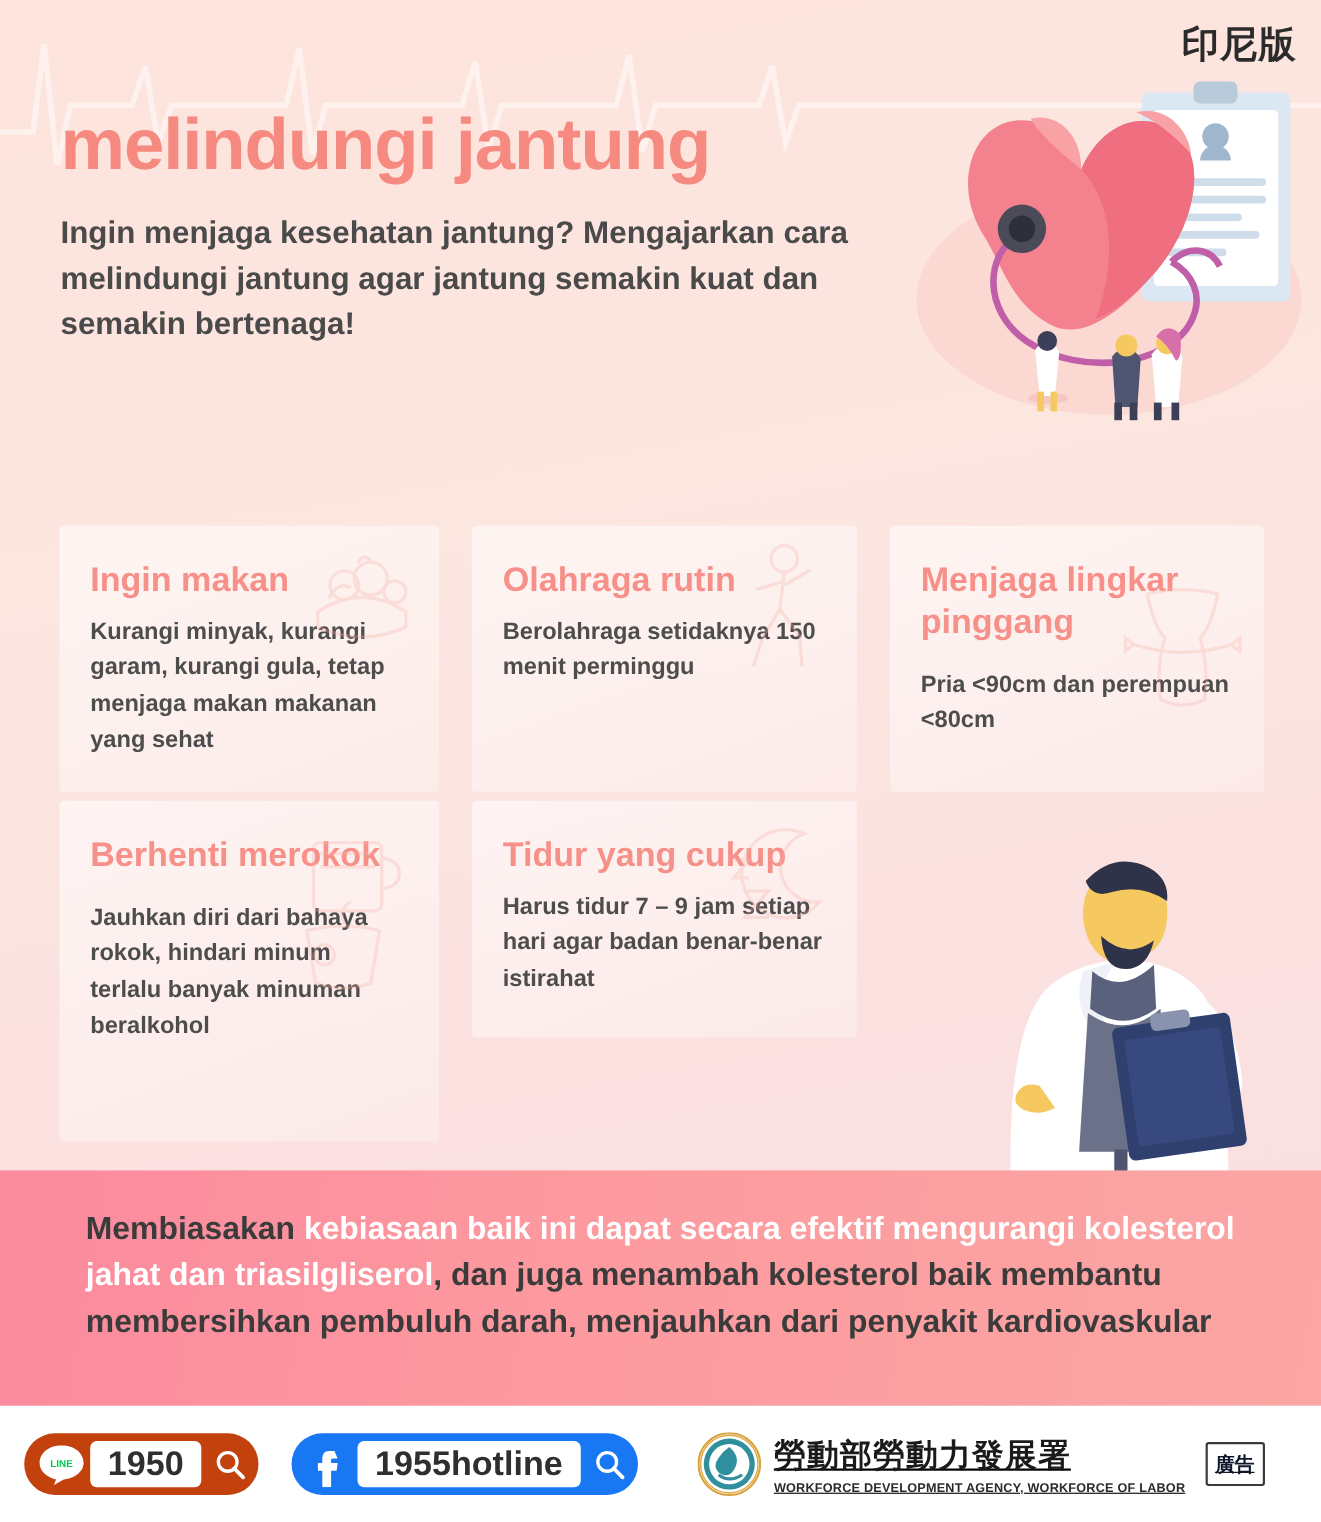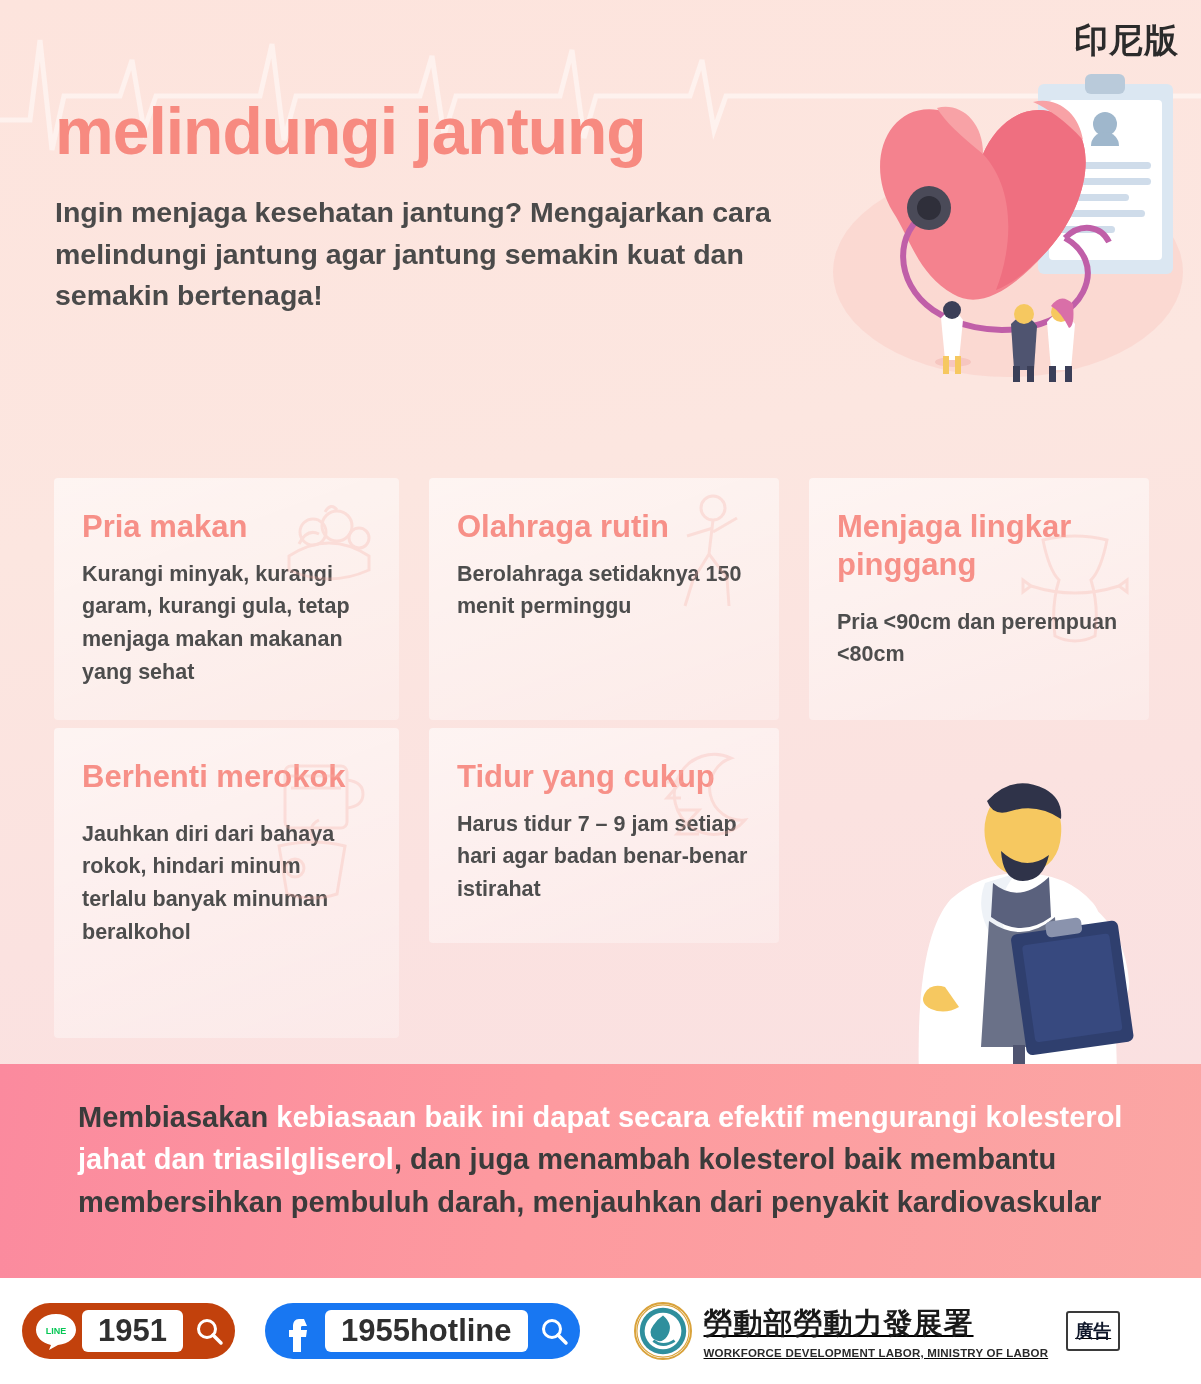"Pria makan" div.card-title { text: Pria -> Ingin }
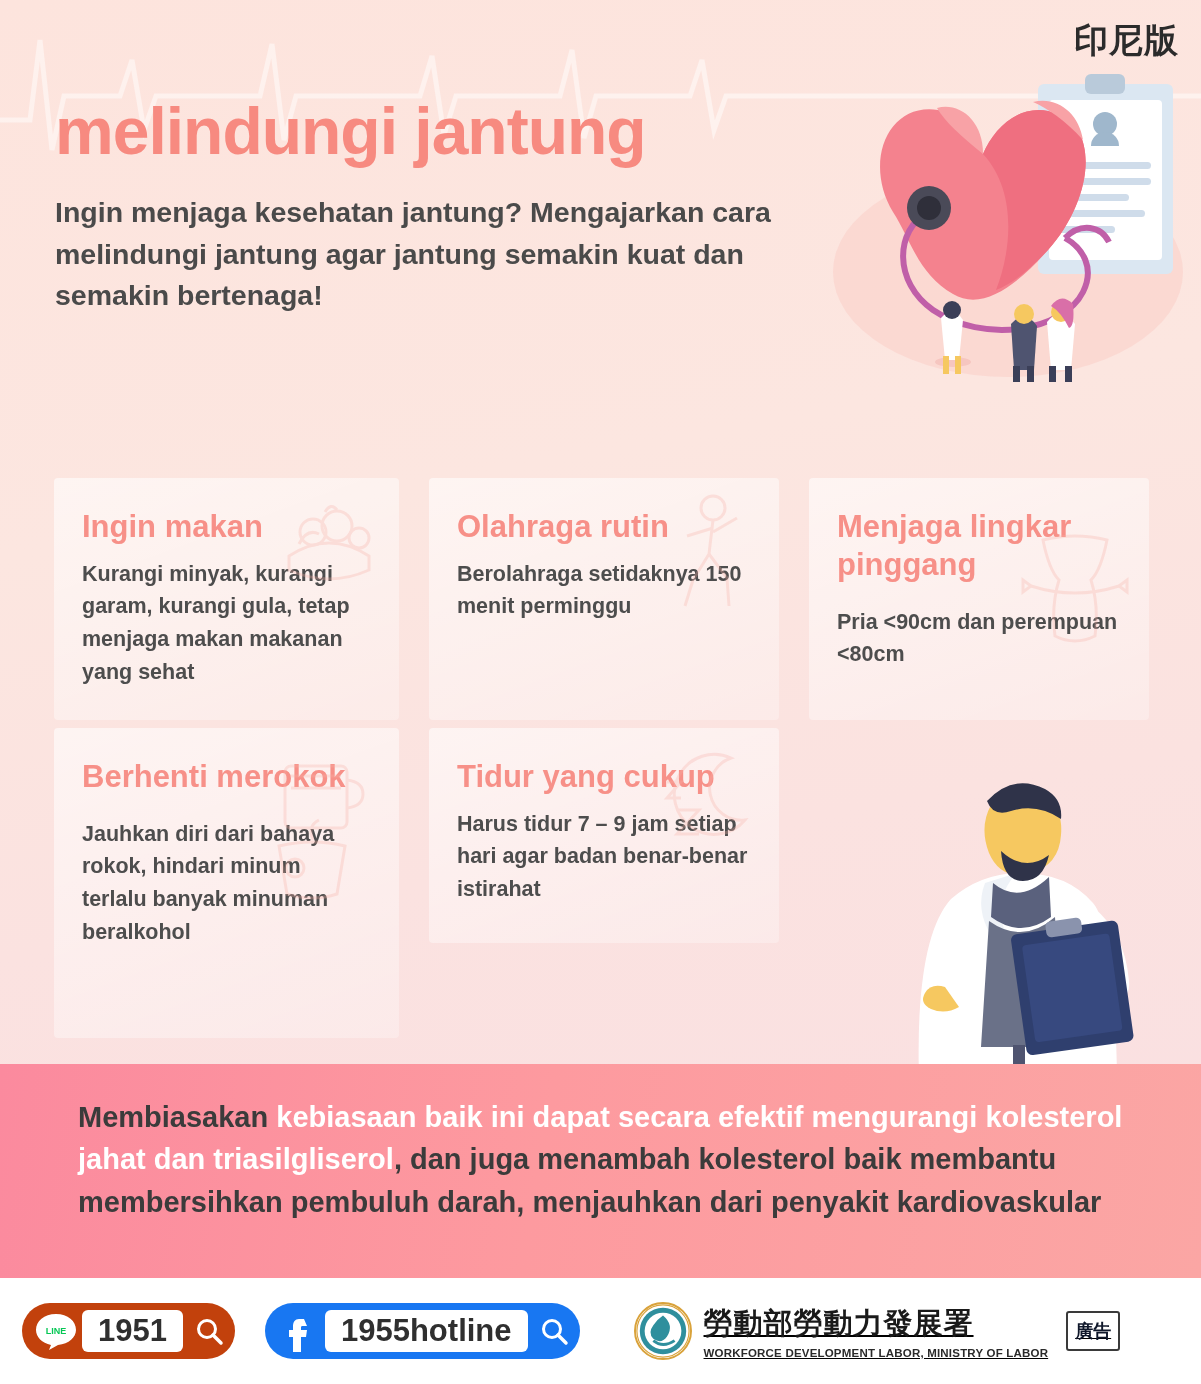"1951" div.num { text: 1951 -> 1950 }
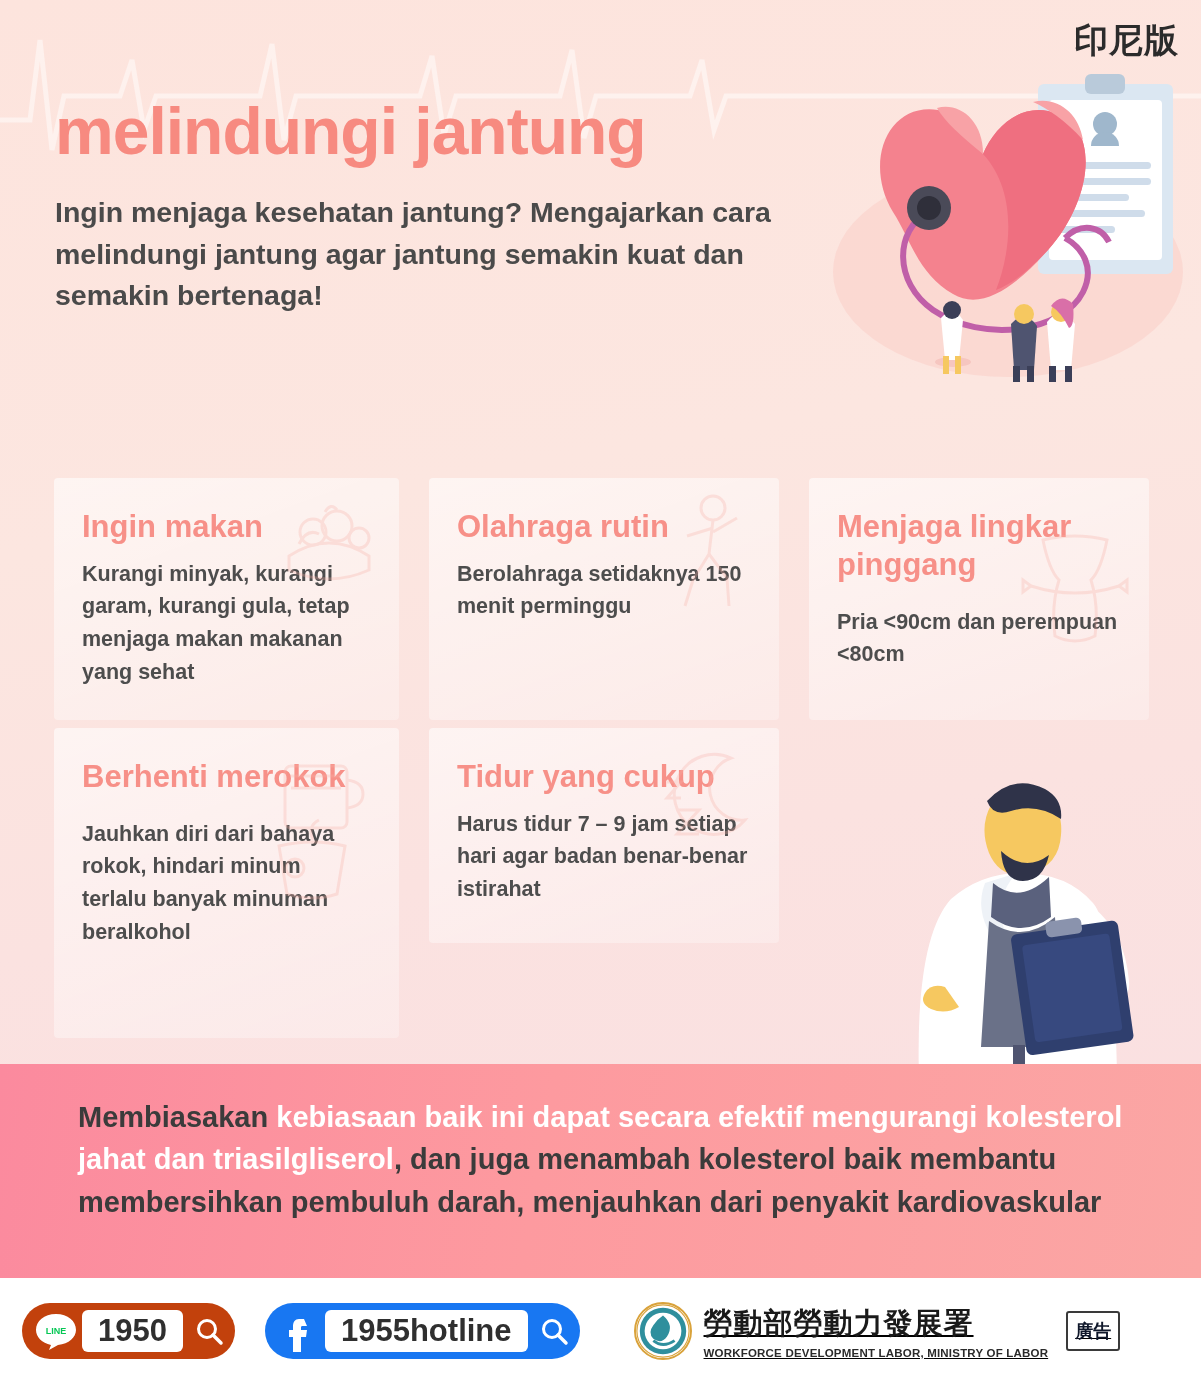"WORKFORCE DEVELOPMENT LABOR, MINISTRY OF" div.gov-en { text: LABOR, MINISTRY -> AGENCY, WORKFORCE }
